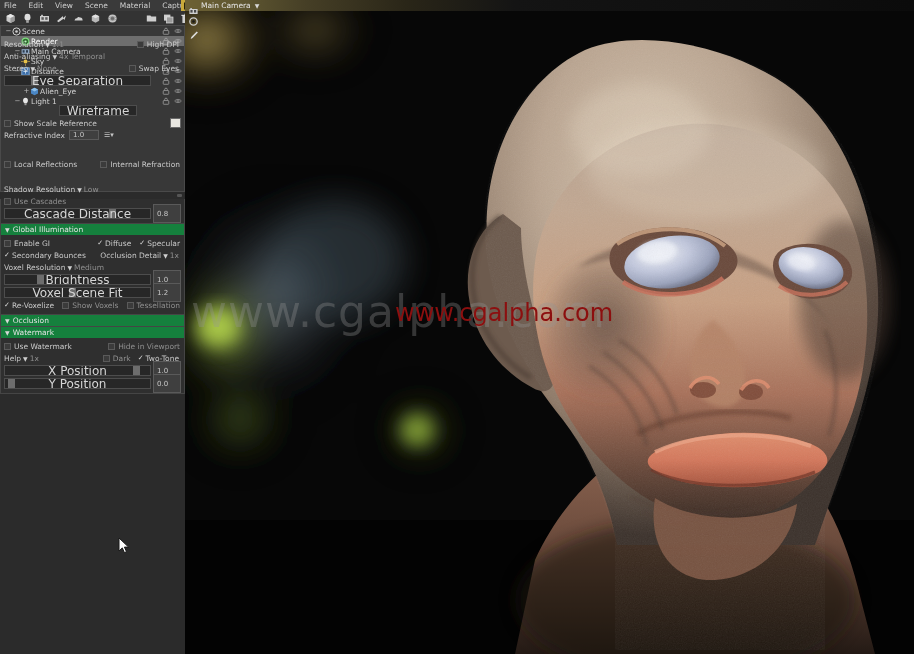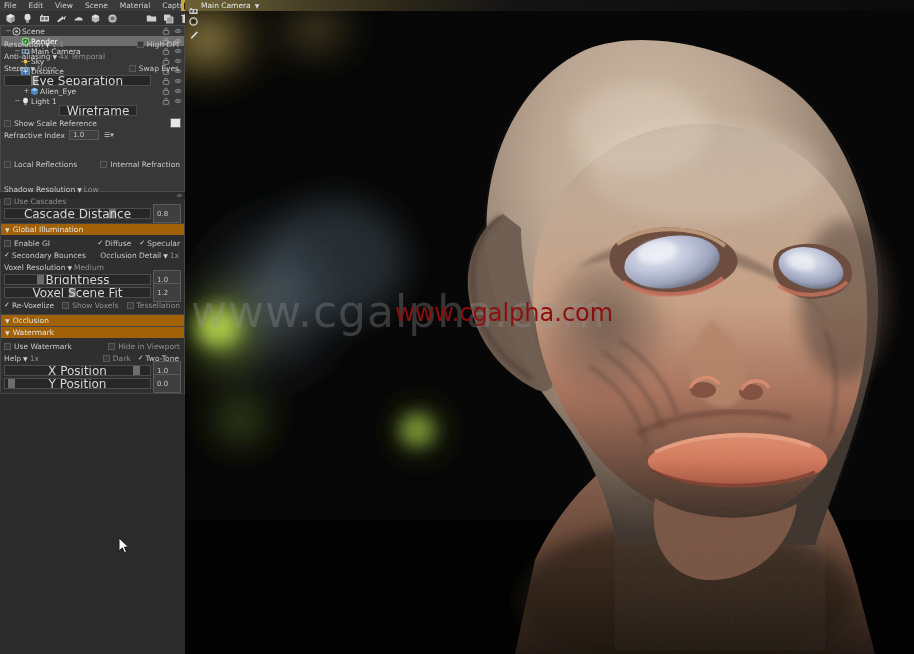"Global Illumination" .panel-head { background: #a16207 -> #15803d }
